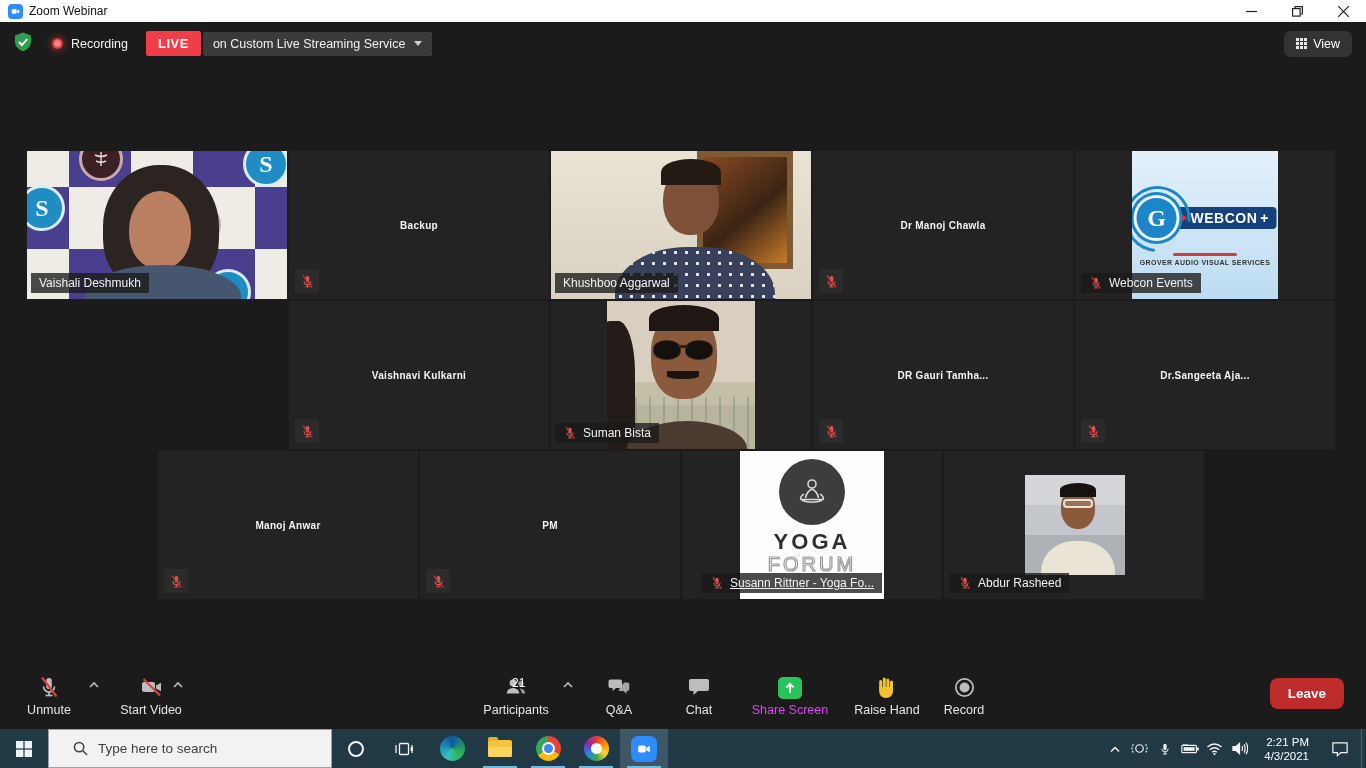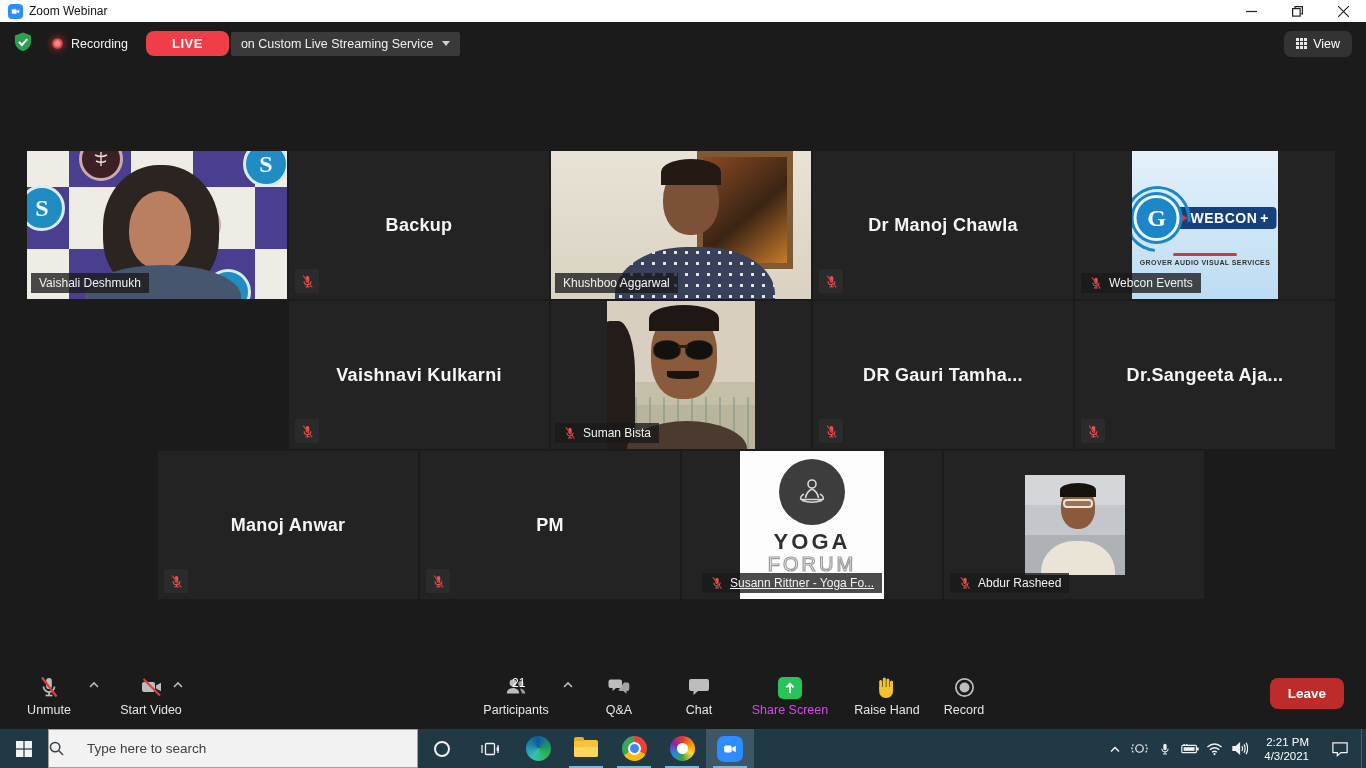"LIVE" .live-badge { border-radius: 8px -> 2px; padding: 5px 26px -> 5px 12px }
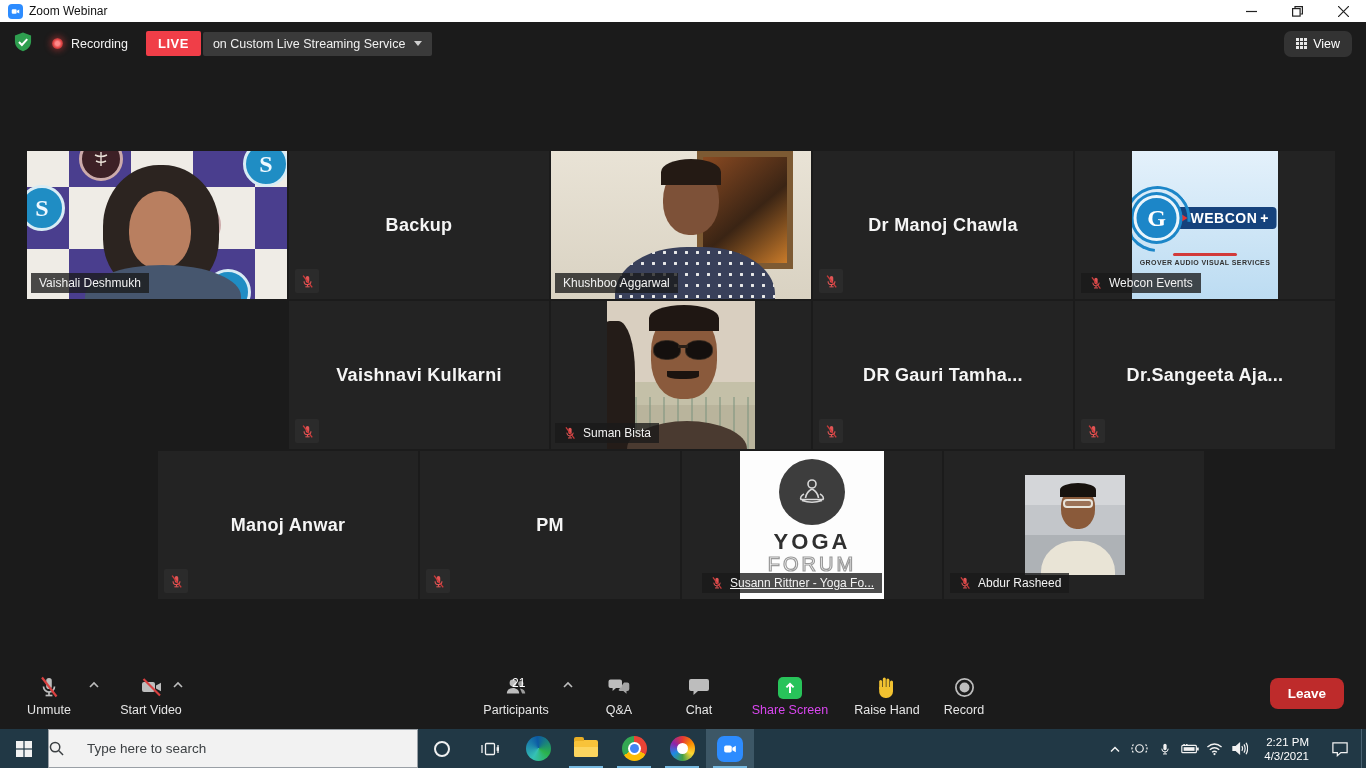"Backup" .tile-name-center { font-size: 18px -> 10px }
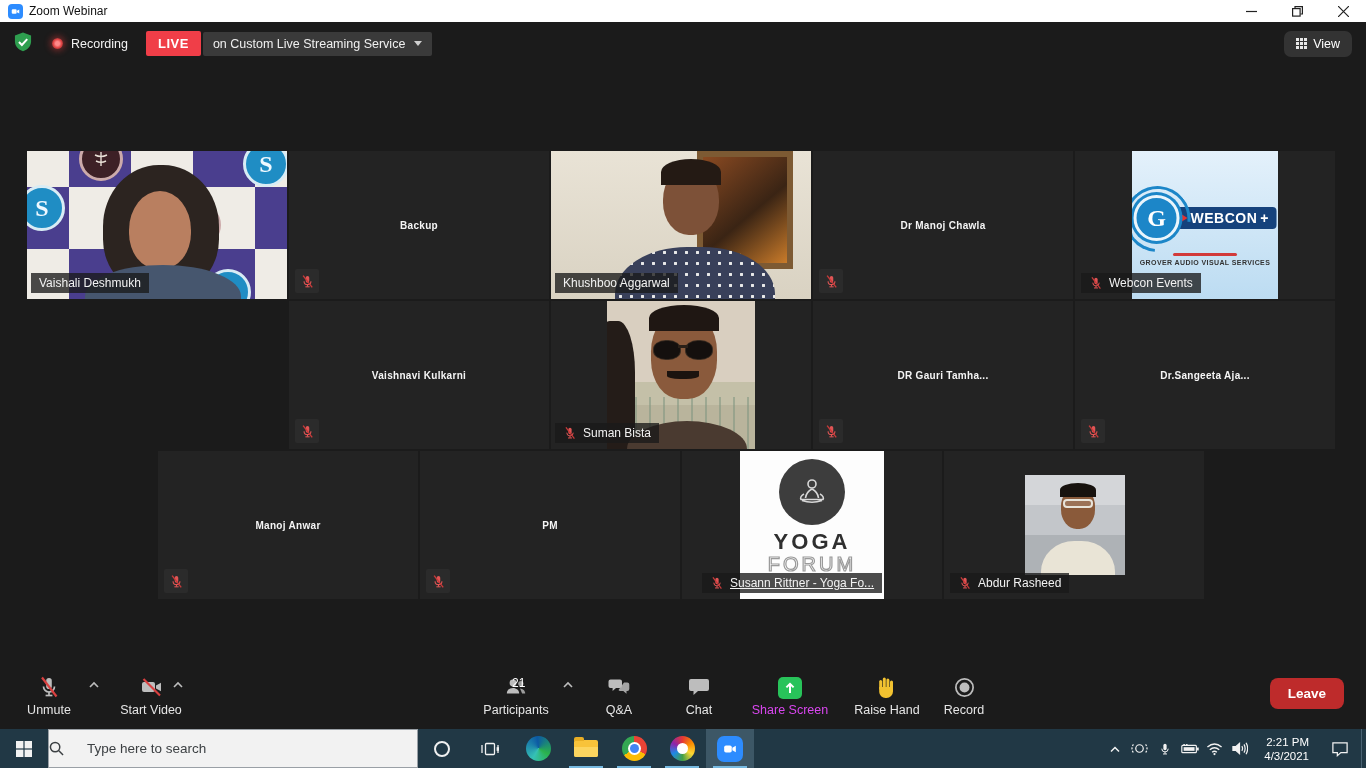"Type here to search" .tb-search { gap: 23px -> 10px; padding-left: 0 -> 24px; width: 370px -> 284px }
